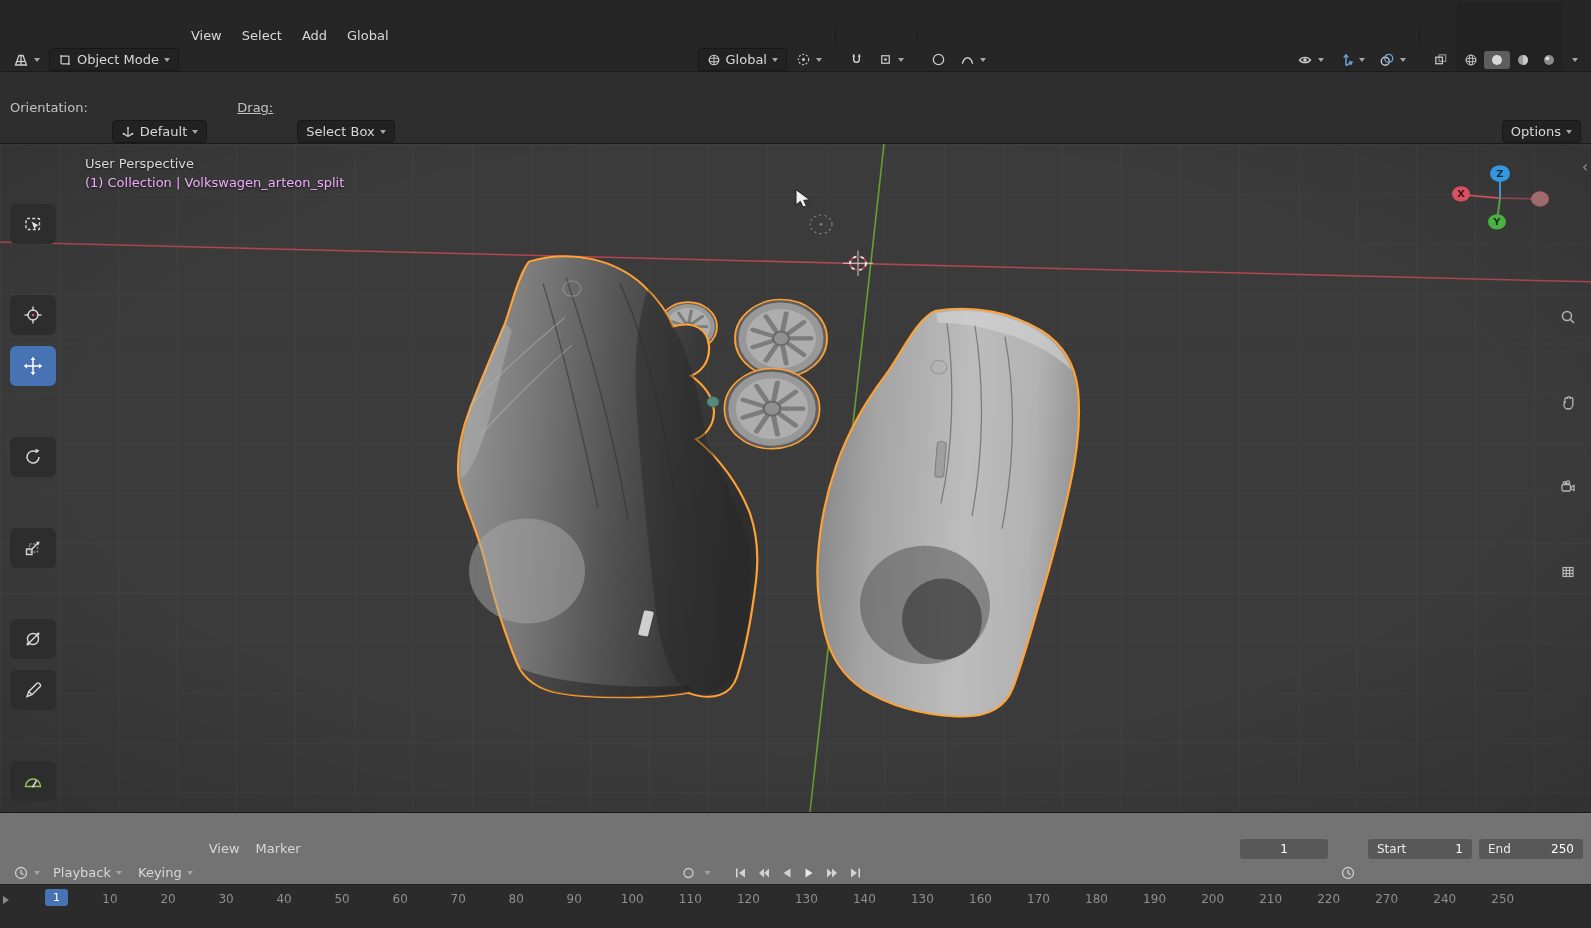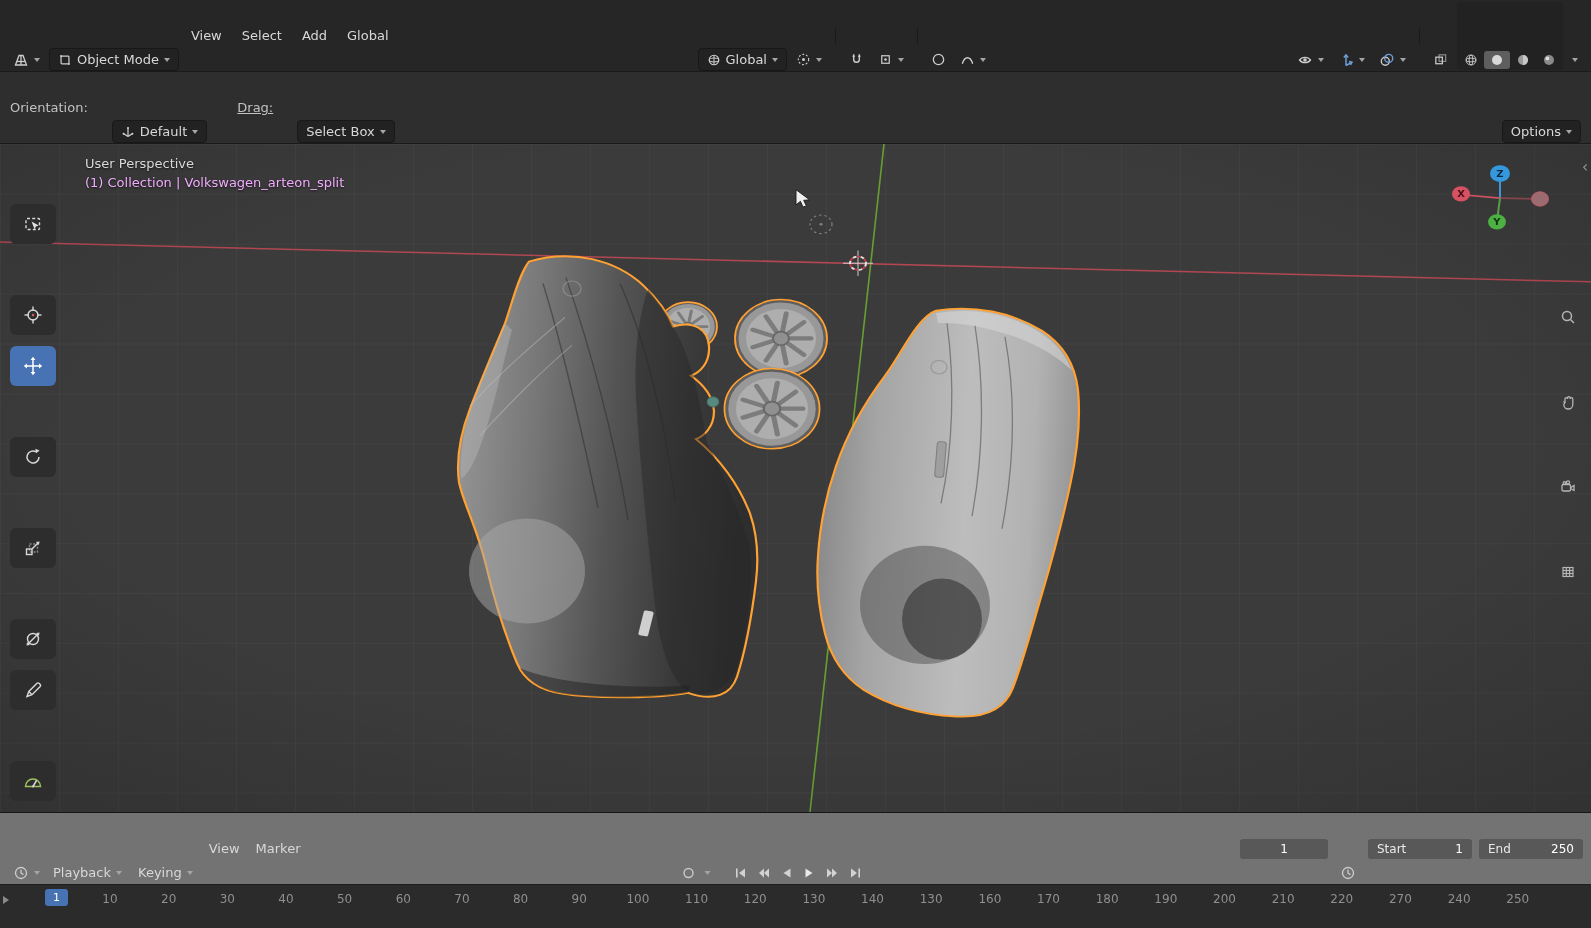"10" .ticks { right: 44px -> 59px }
